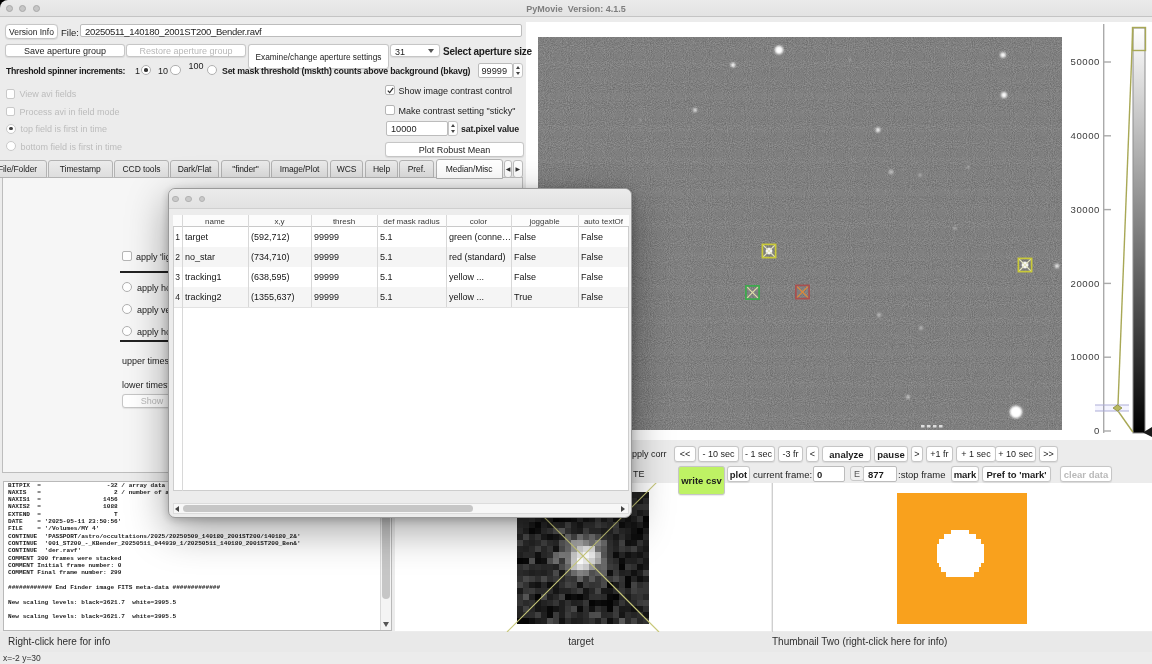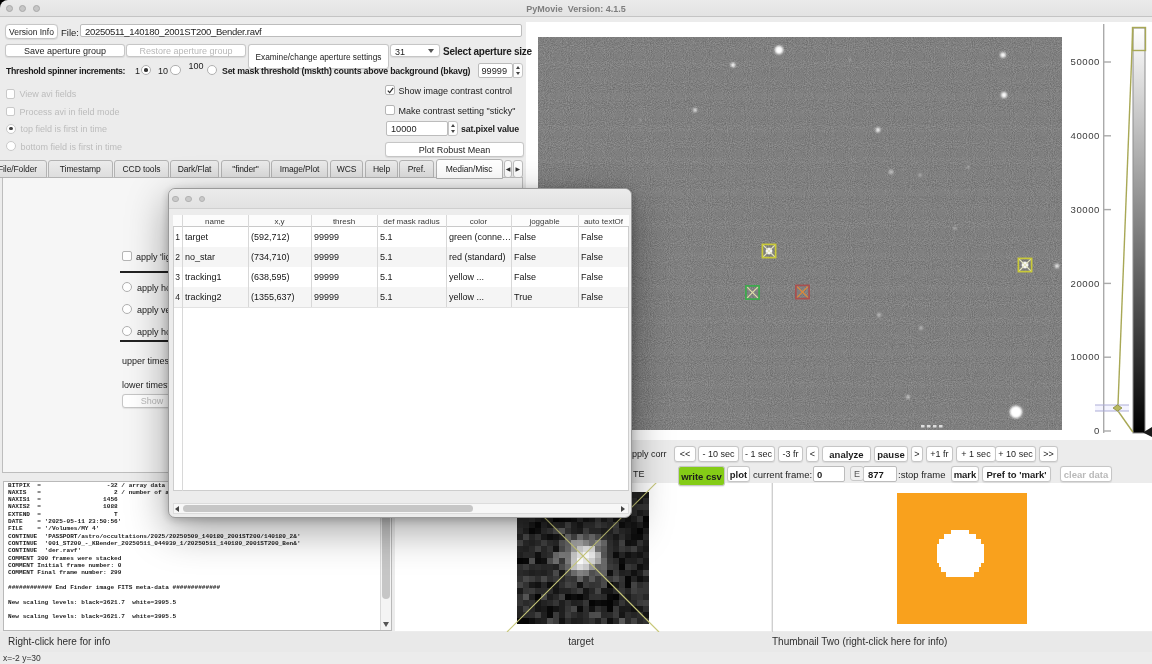"write csv" div { background: #84cc16 -> #bef264; height: 20px -> 29px }
